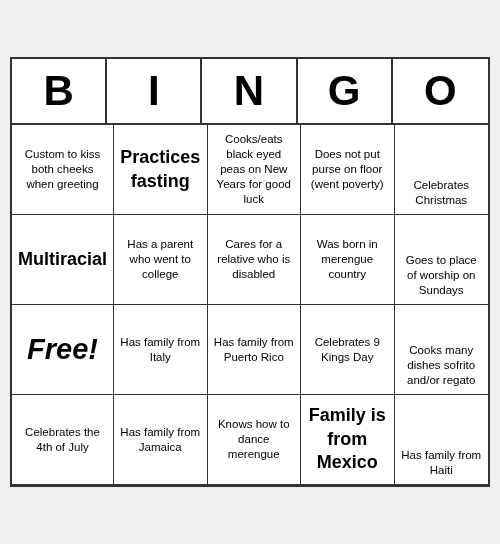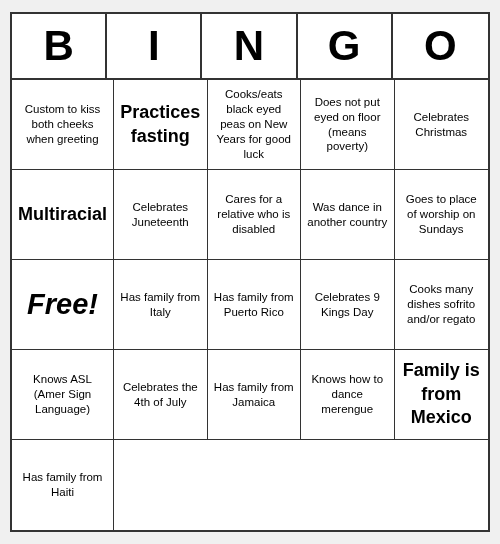"Does not put eyed on" span.cell-text { text: eyed on floor (means -> purse on floor (went }
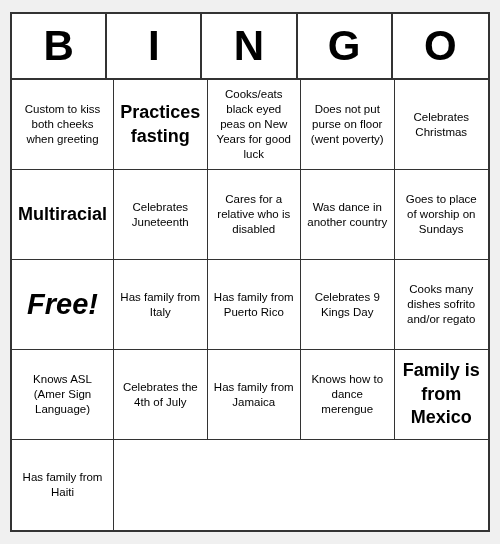"Celebrates Christmas" .bingo-cell:nth-child(5n) { align-items: none -> flex-end }
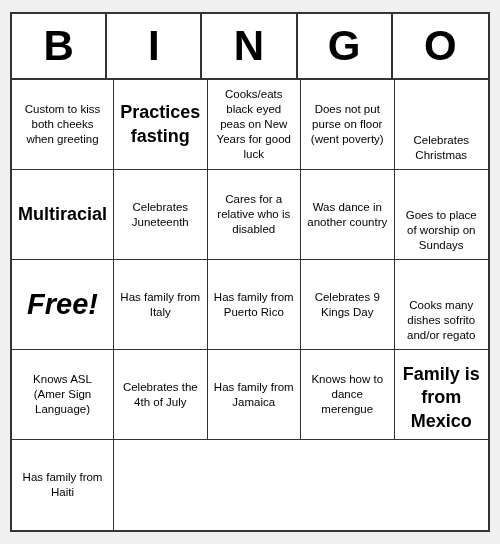"Celebrates Juneteenth" div.bingo-cell { html: <div> <span>Celebrates Juneteenth</span> </div> -> none }
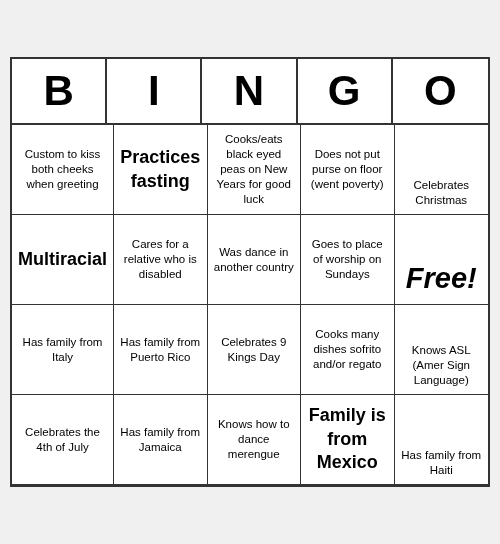"Has a parent who went" div.bingo-cell { html: none -> <div> <span>Has a parent who went to college</span> </div> }
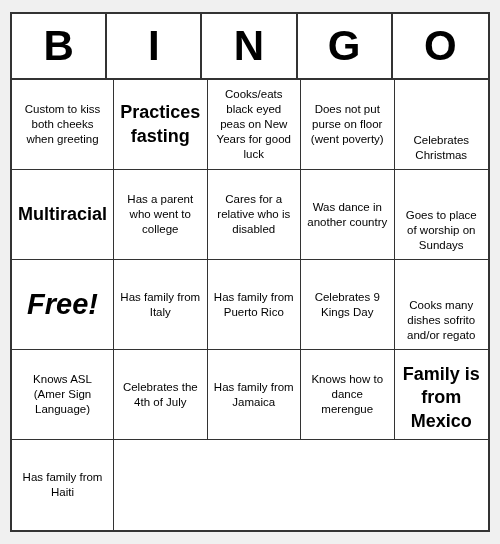"Was dance in another country" span.cell-text { text: dance in another -> born in merengue }
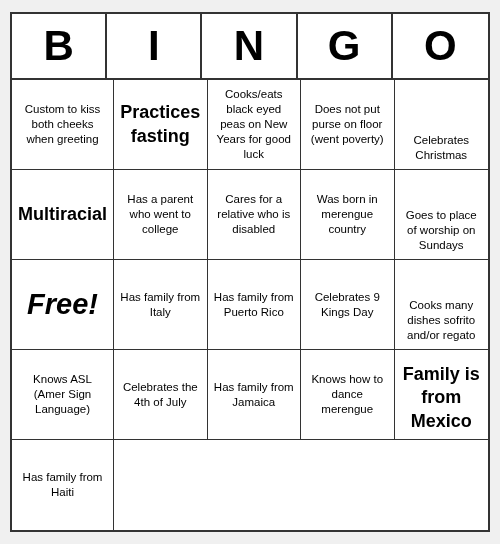"Knows ASL (Amer Sign Language)" div.bingo-cell { html: <div> <span>Knows ASL (Amer Sign Language)</span> </div> -> none }
